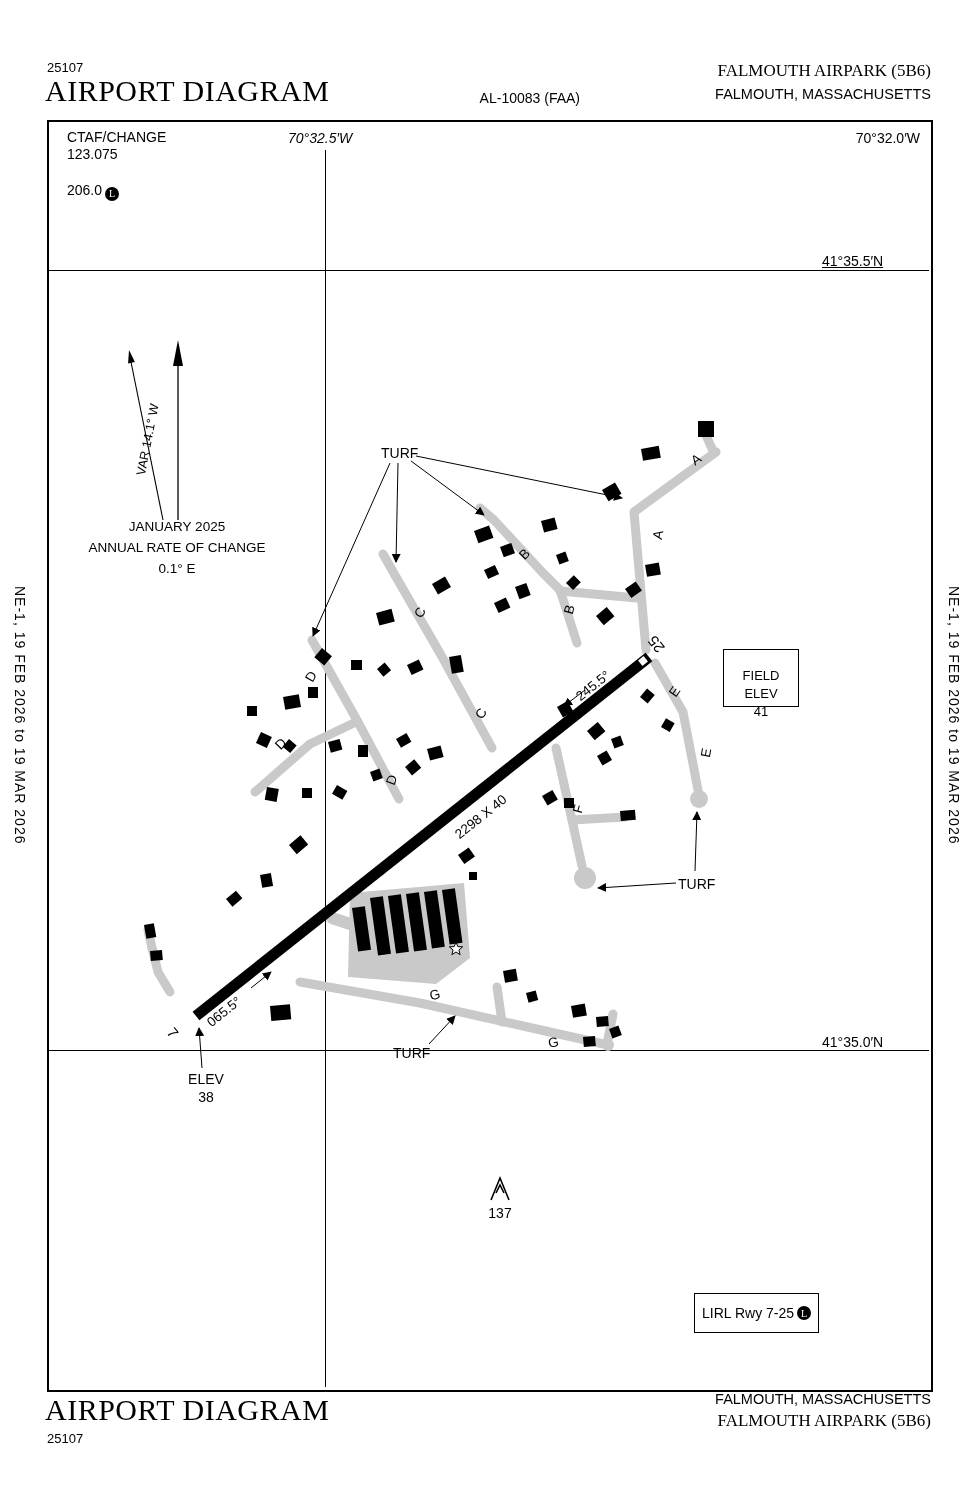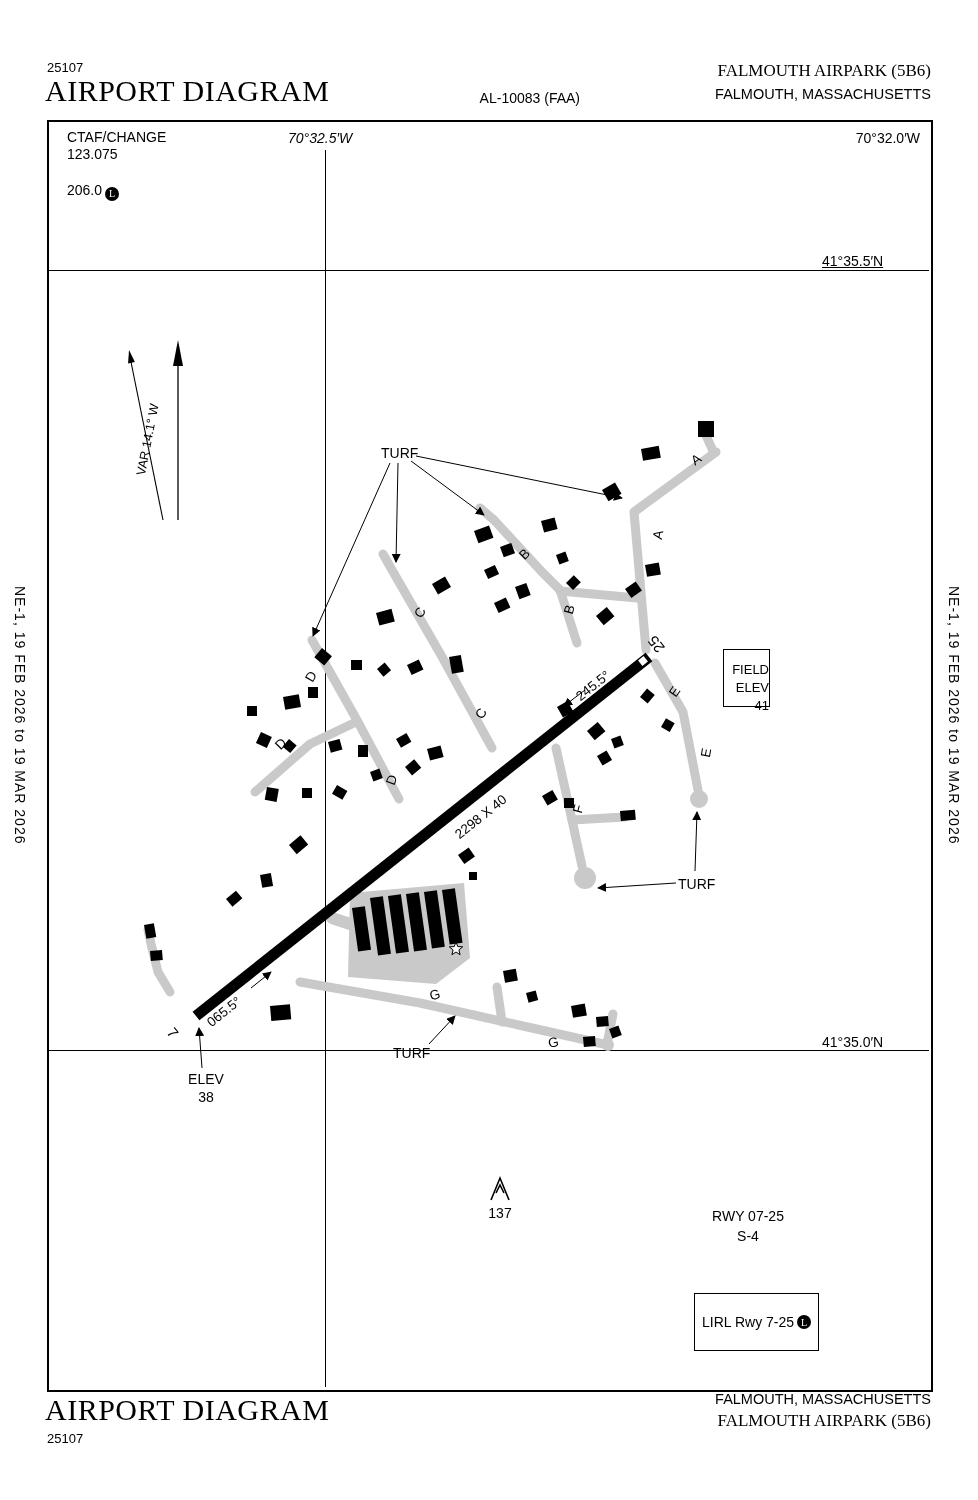"JANUARY 2025" div.t { html: none -> <div> <div>JANUARY 2025</div> <div>ANNUAL RATE OF CHANGE</div> <div>0.1° E</div> </div> }
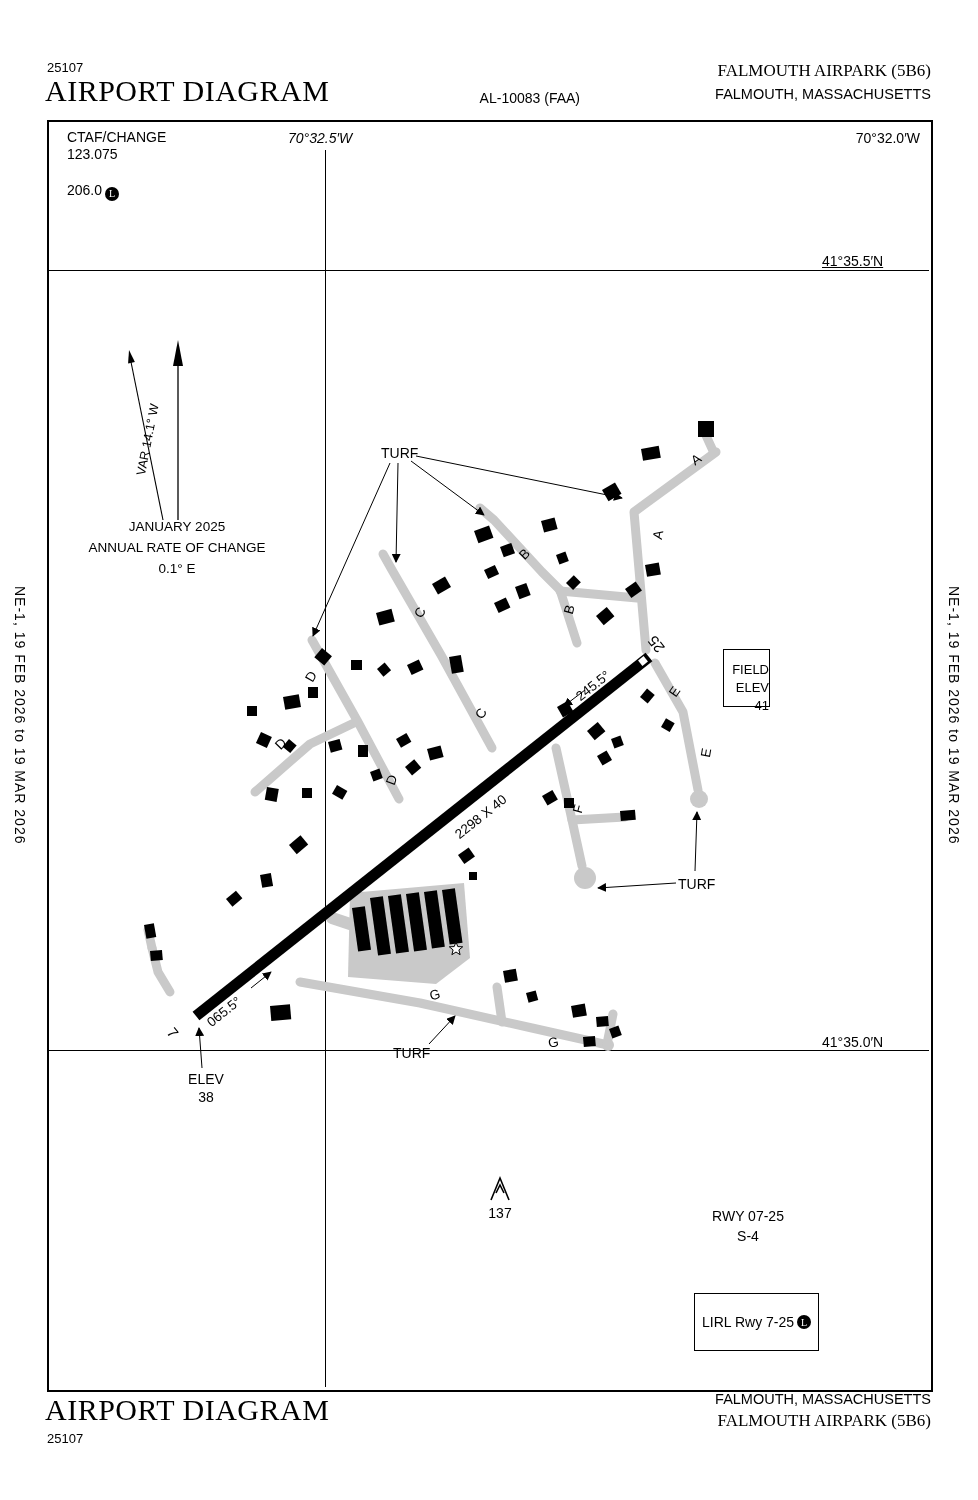"FIELD" .field-box { padding-top: 11px -> 17px; text-align: right -> center; width: 47px -> 76px }
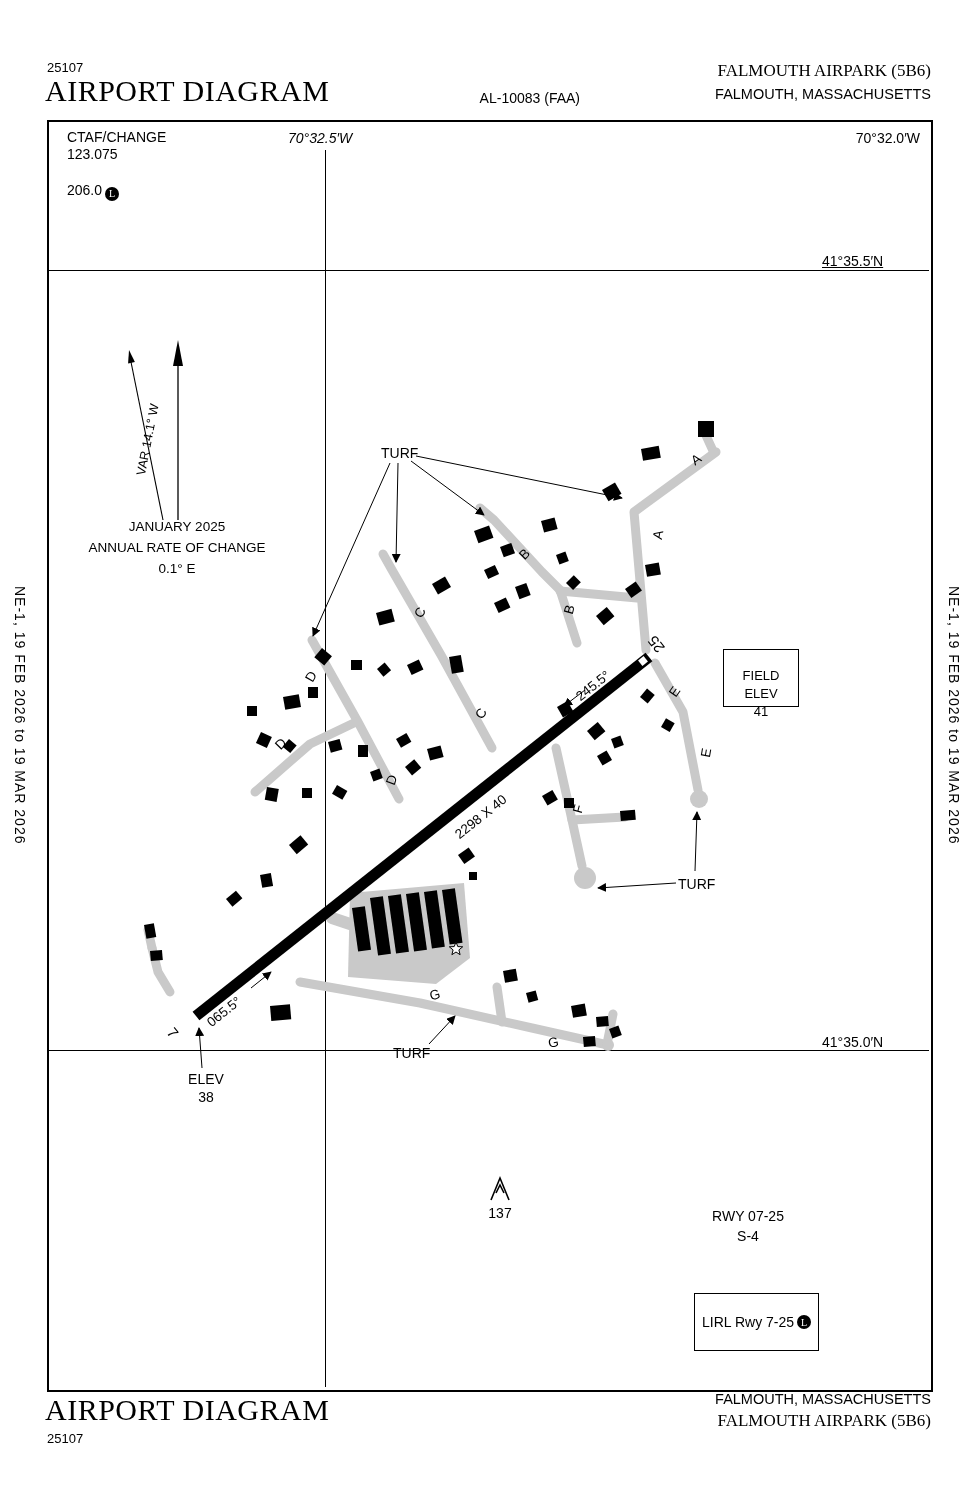"RWY 07-25" div.t { html: <div> <div>RWY 07-25</div> <div>S-4</div> </div> -> none }
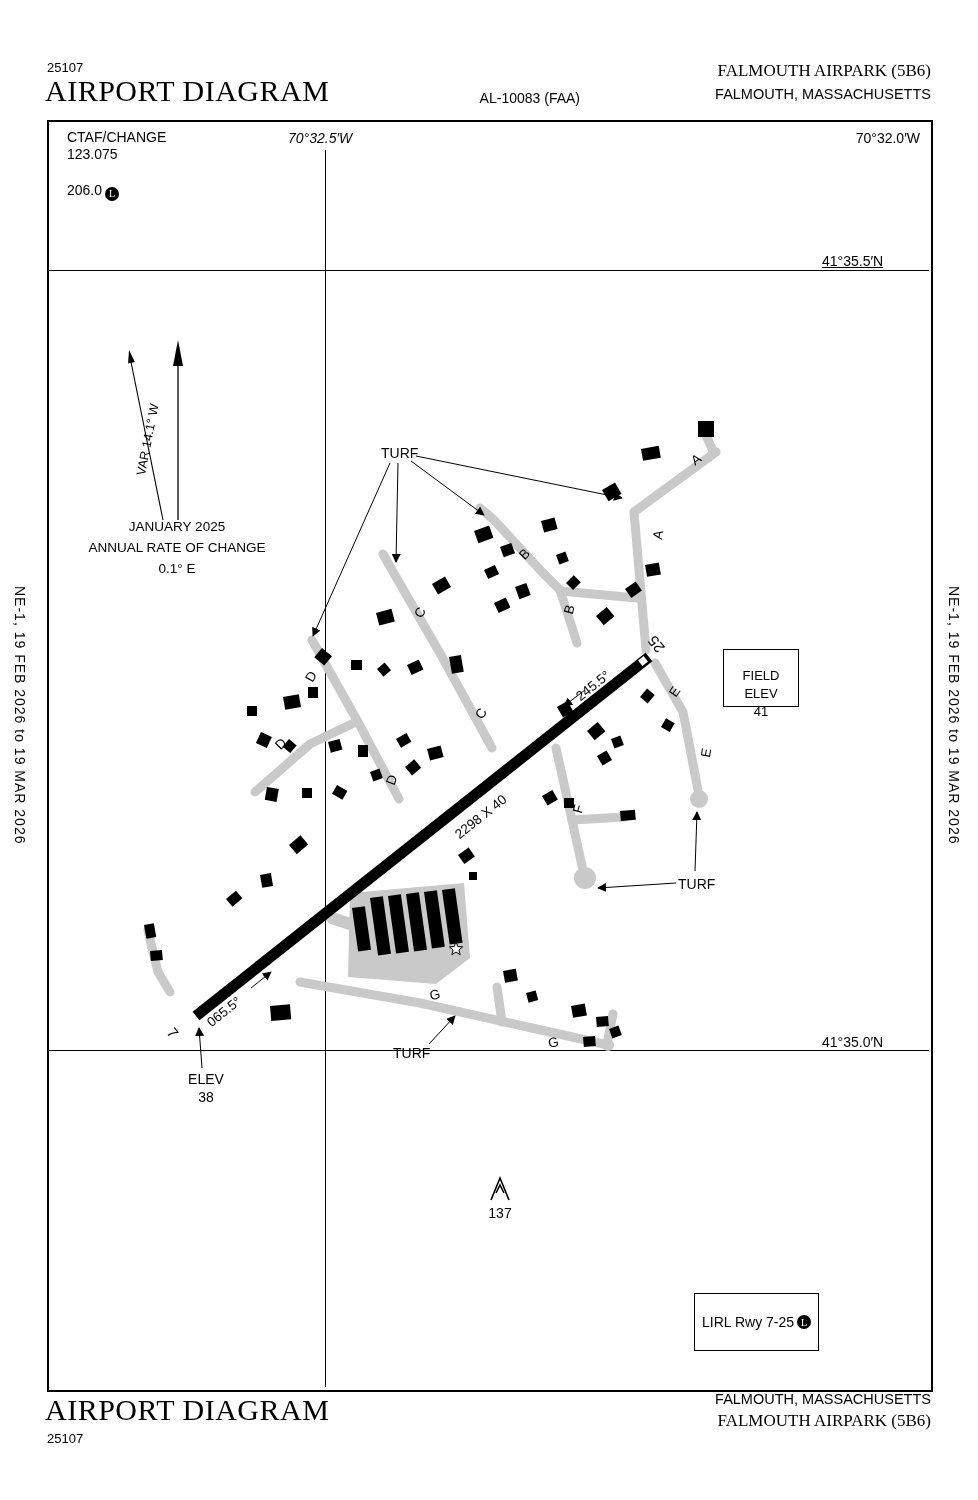"LIRL Rwy 7-25" .lirl-box { padding: 20px 7px -> 11px 7px }
